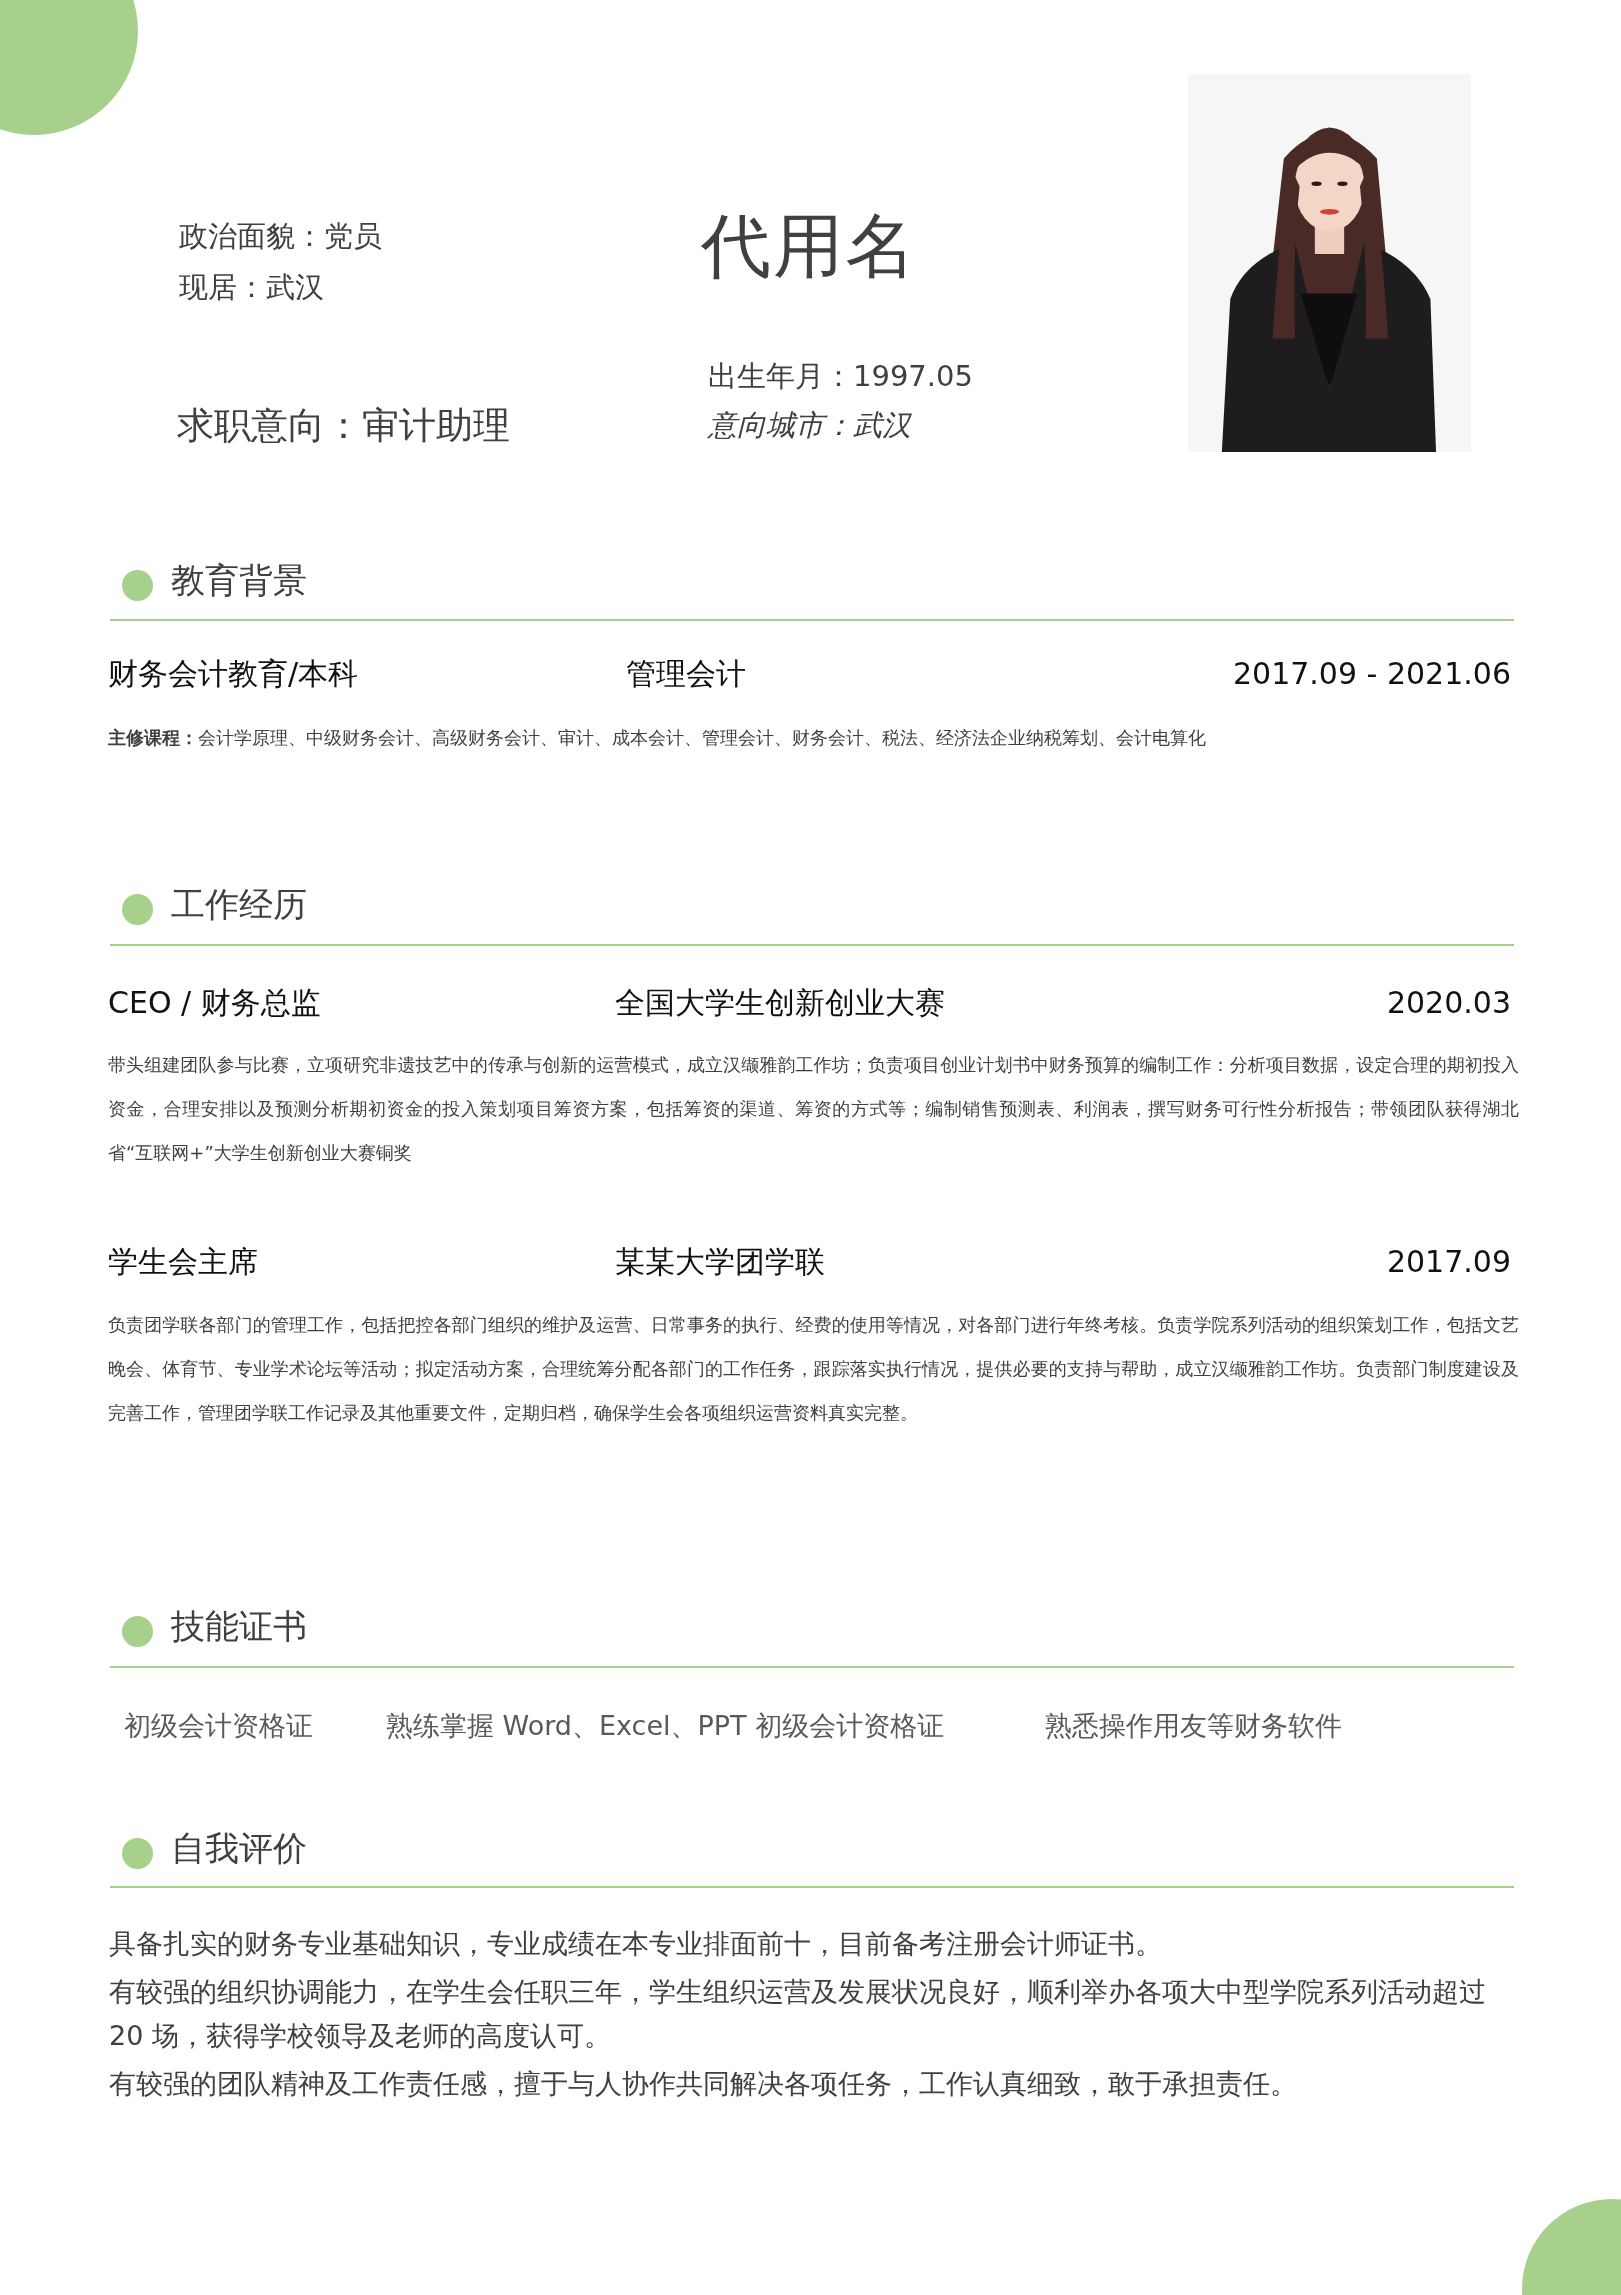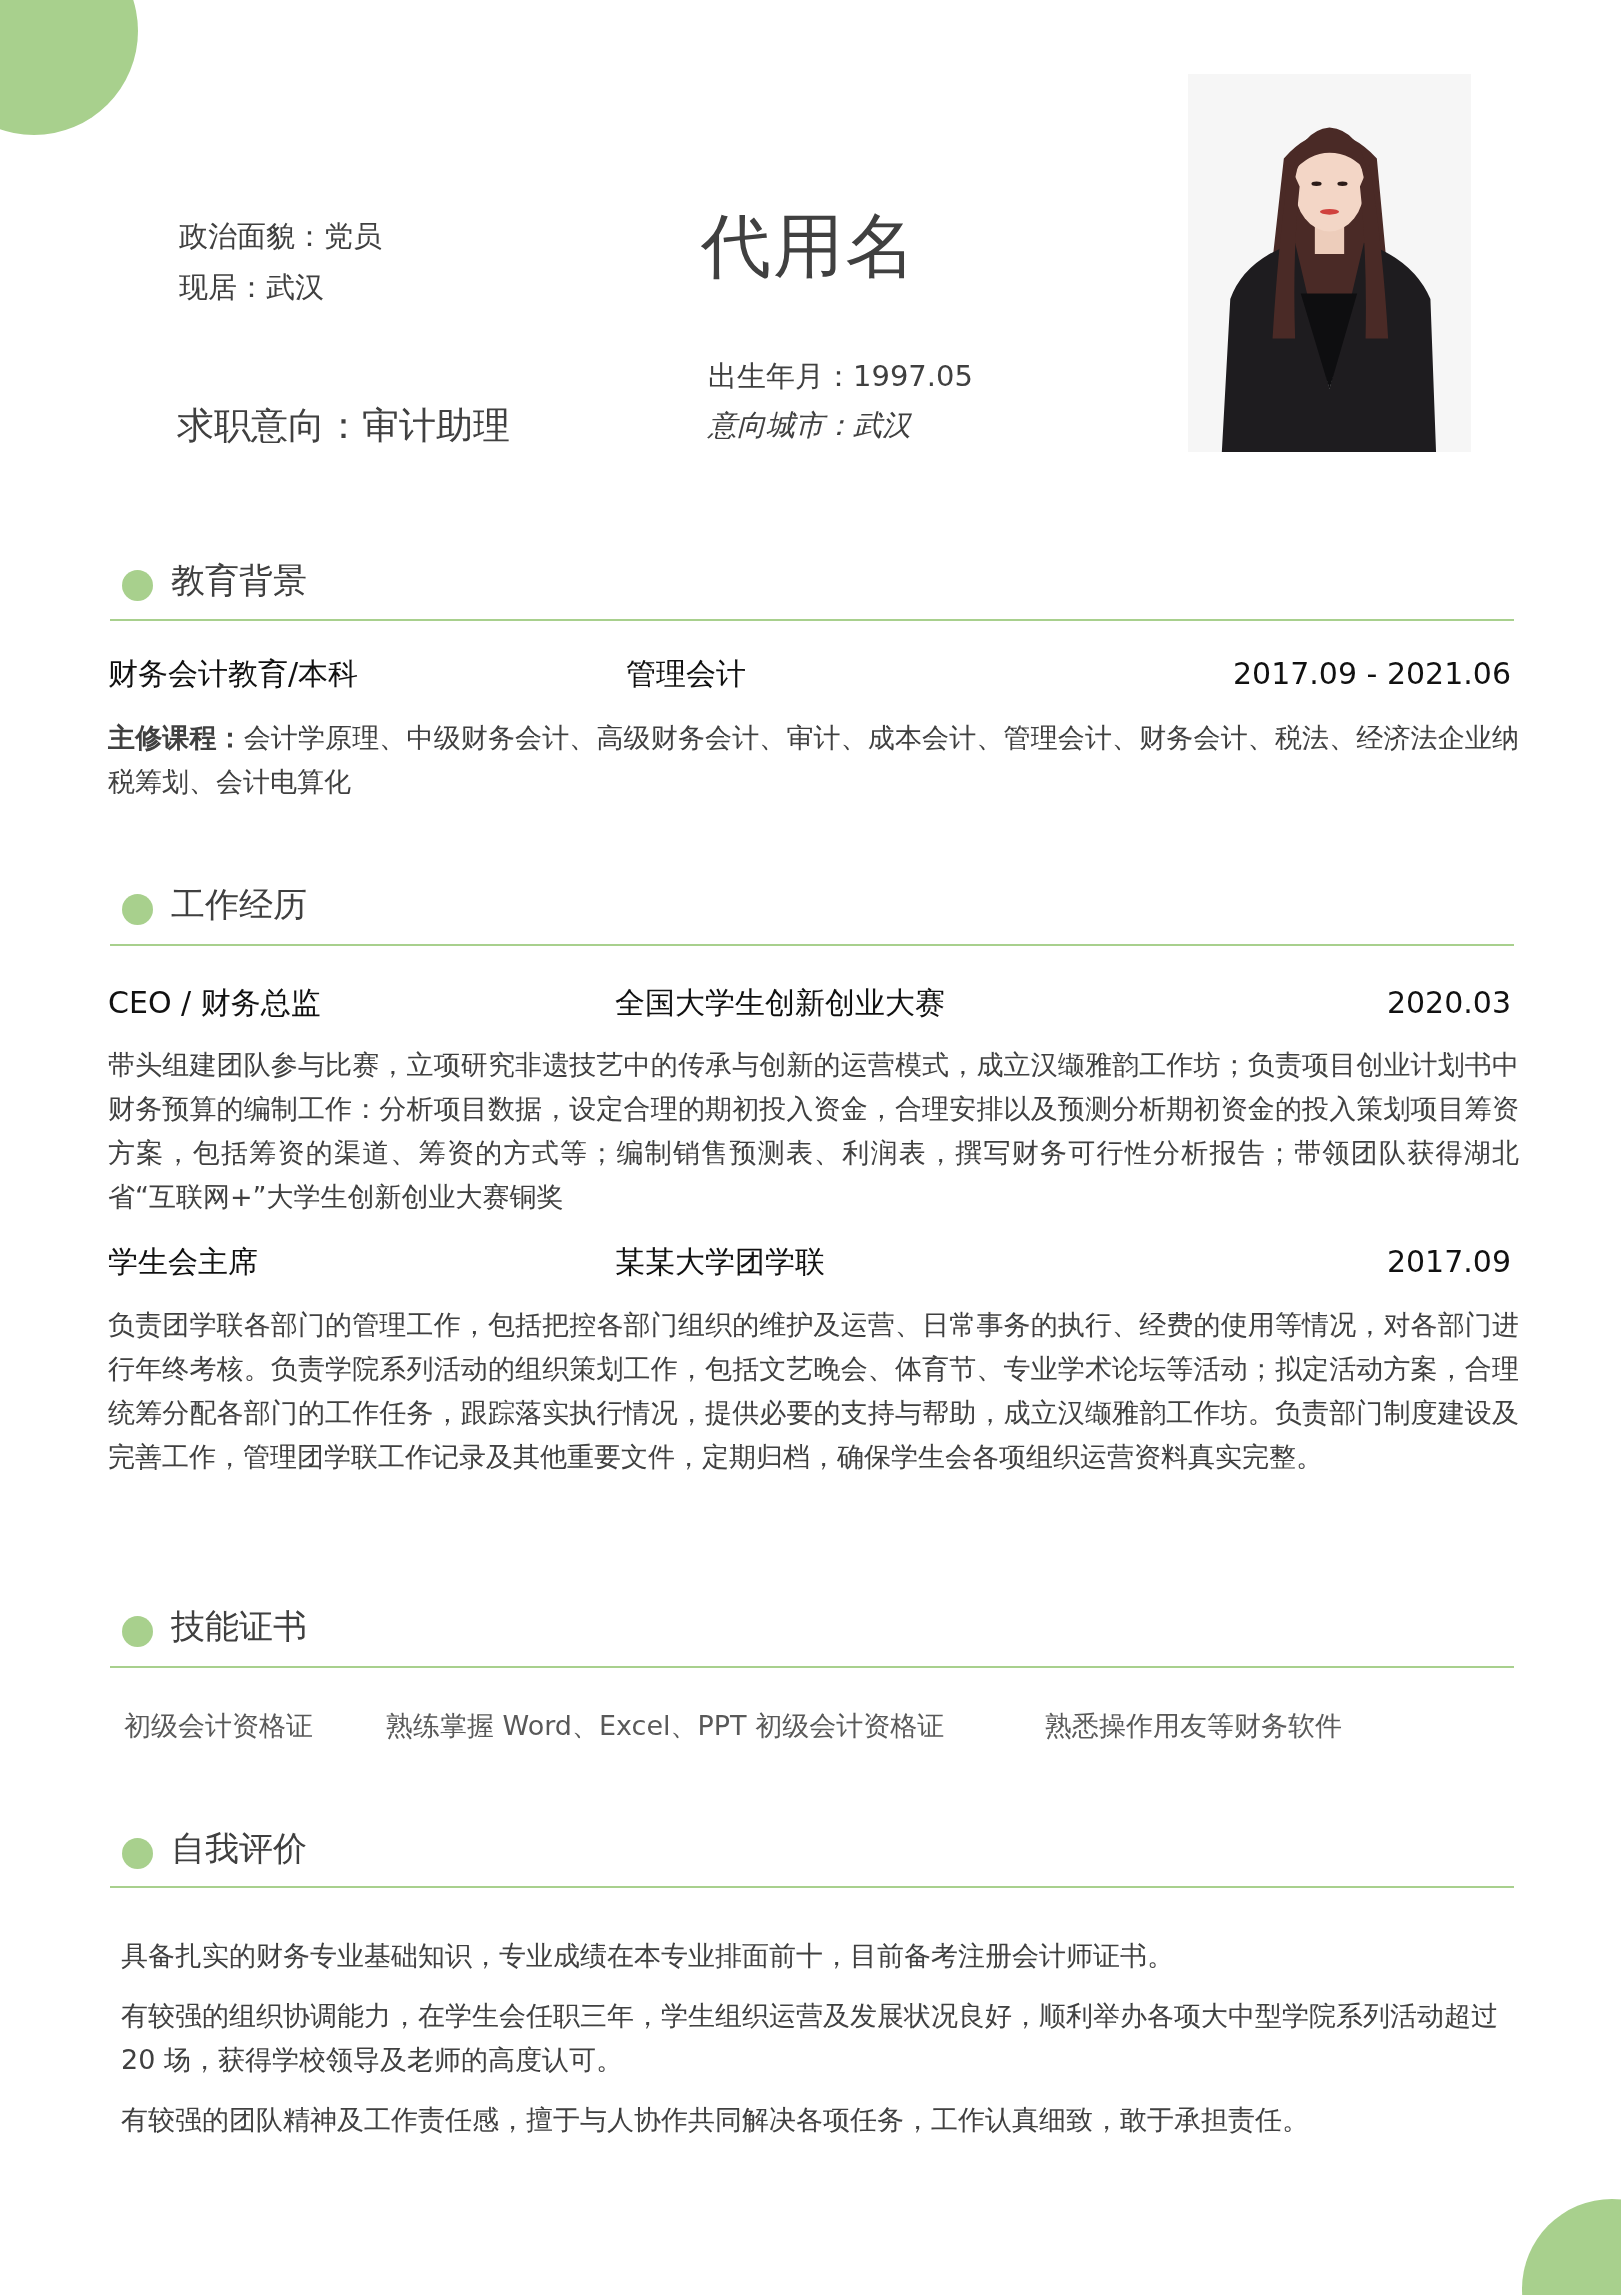"主修课程：会计学原理、中级财务会计、高级财务会计、审计、成本会计、管理会计、财务" .para { font-size: 27px -> 18px }
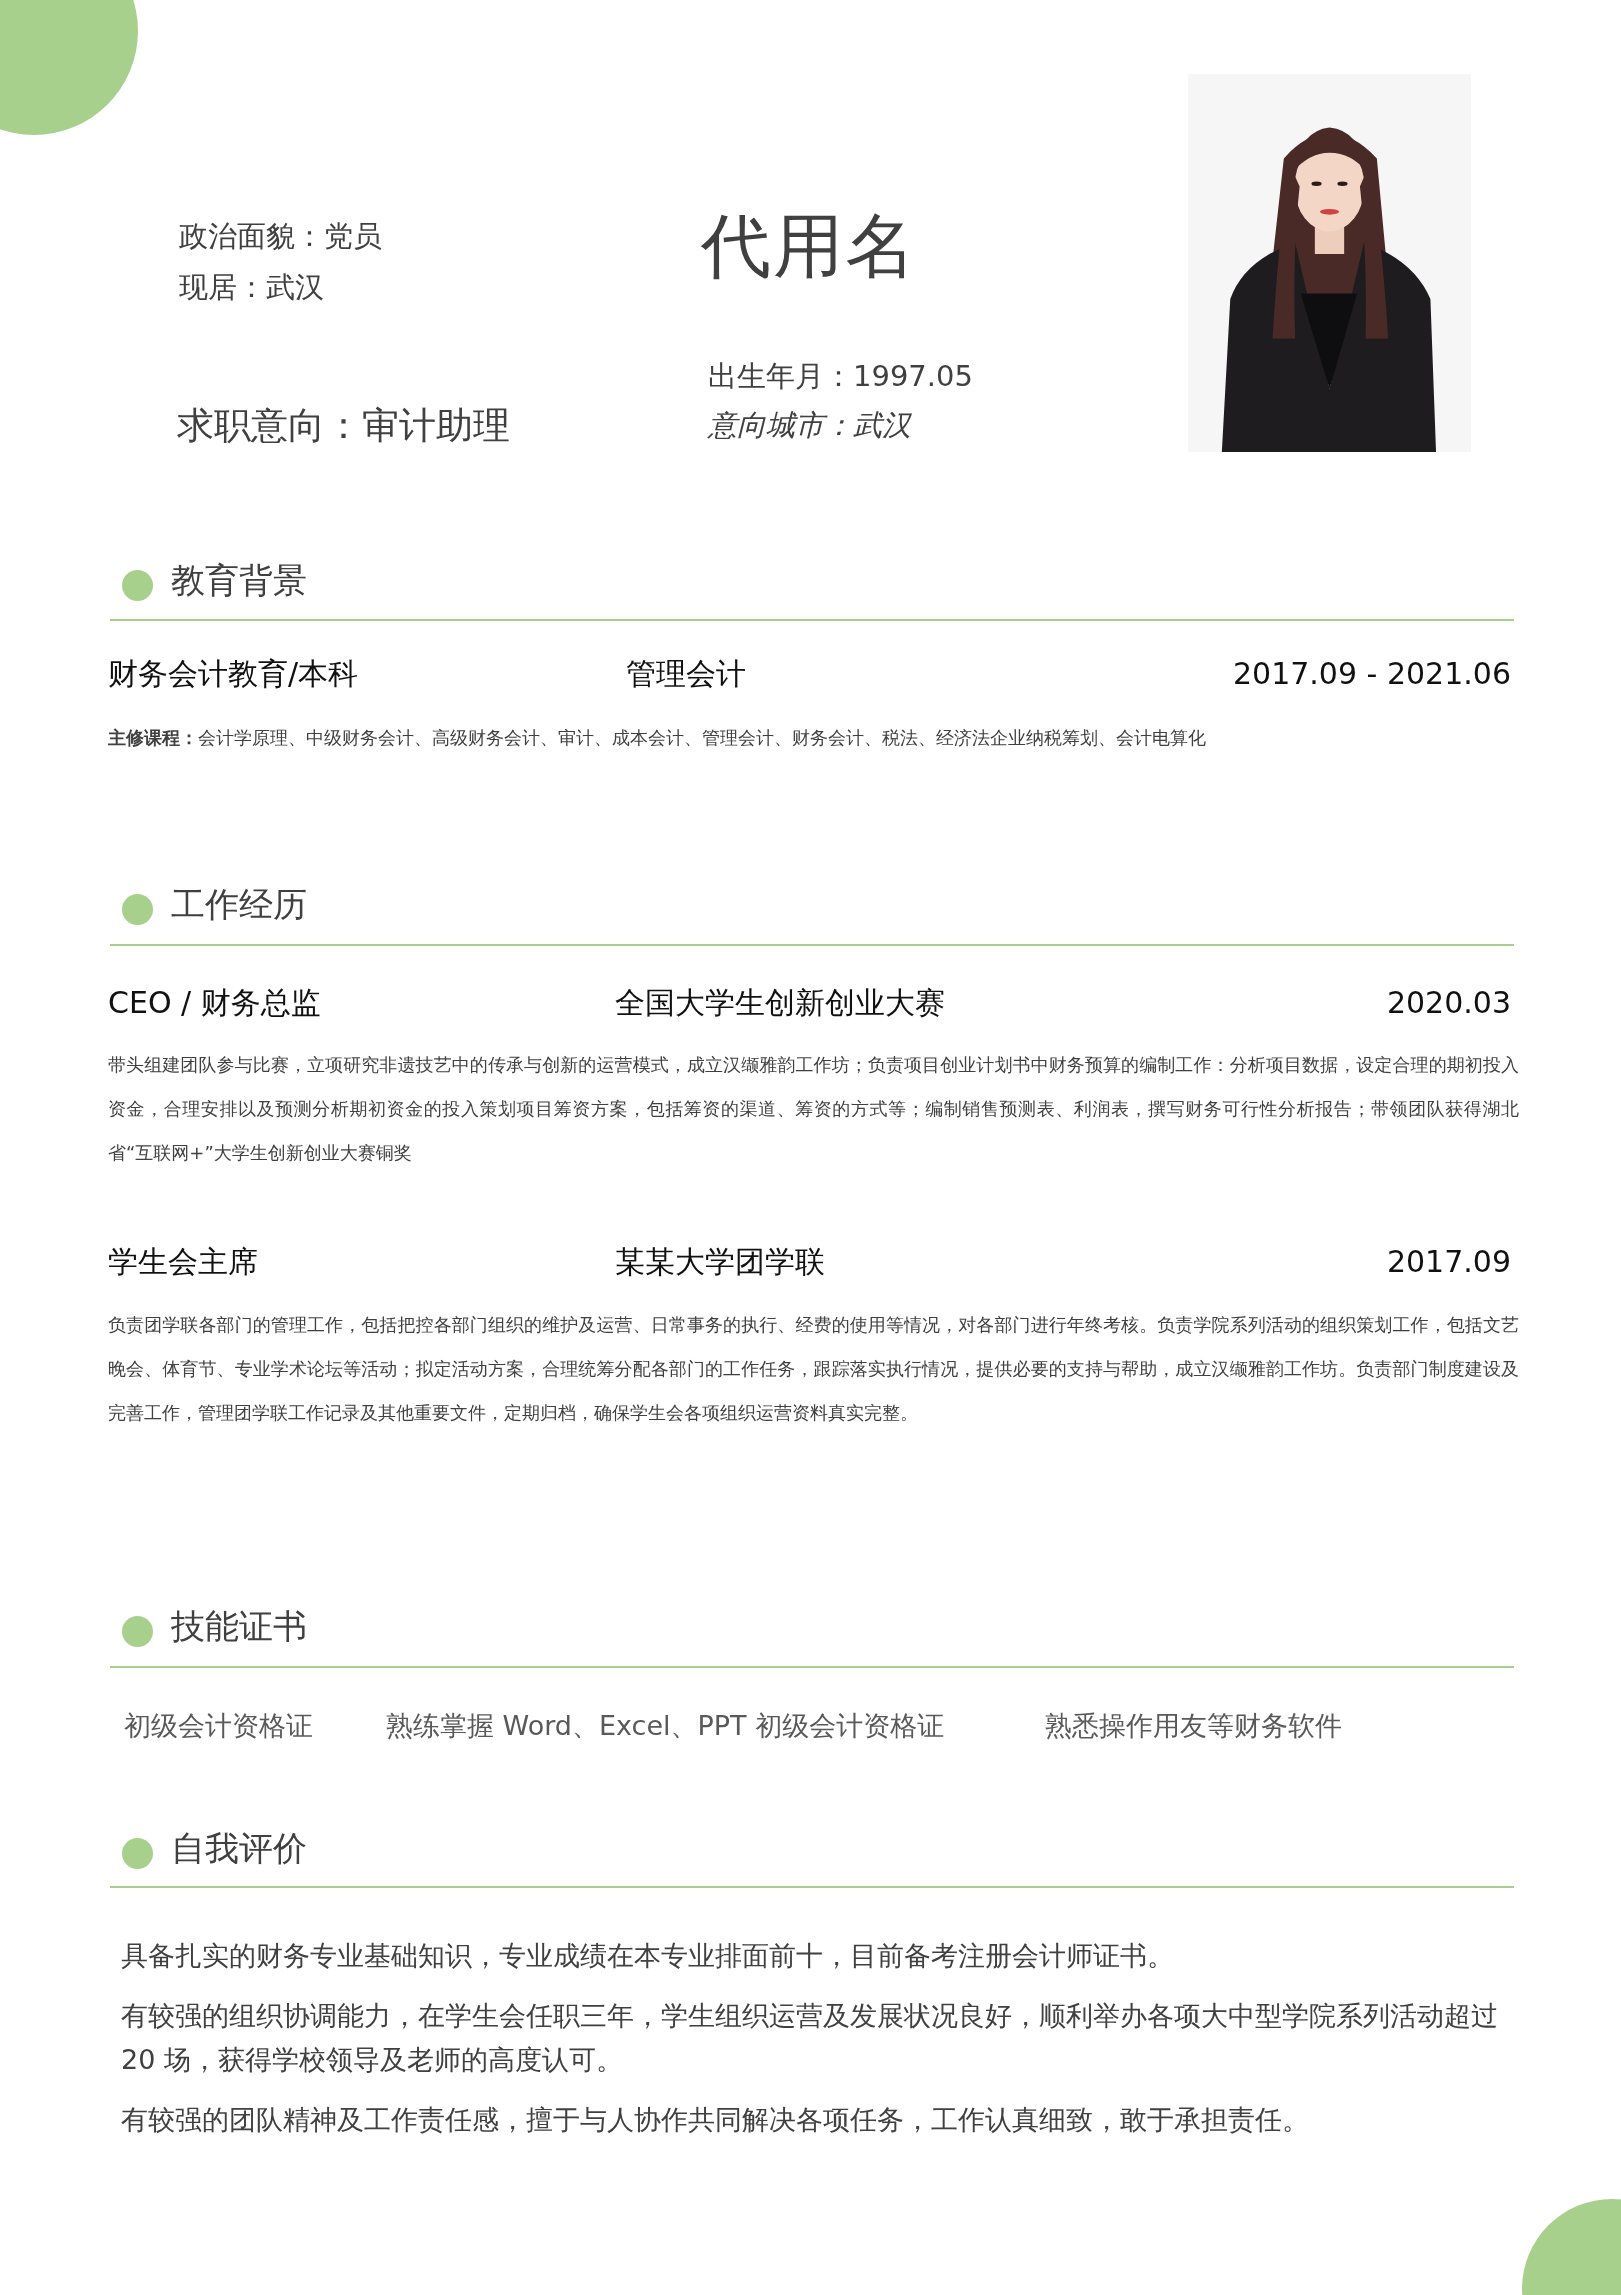"具备扎实的财务专业基础知识，专业成绩在本专业排面前十，目前备考注册会计师证书。" .eval p { margin: 16px -> 4px }
